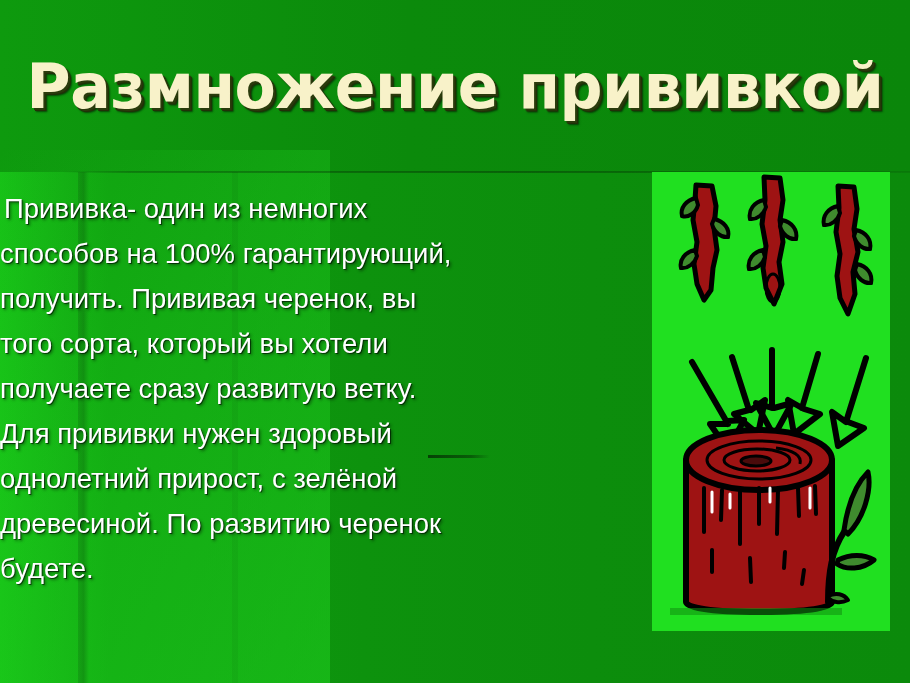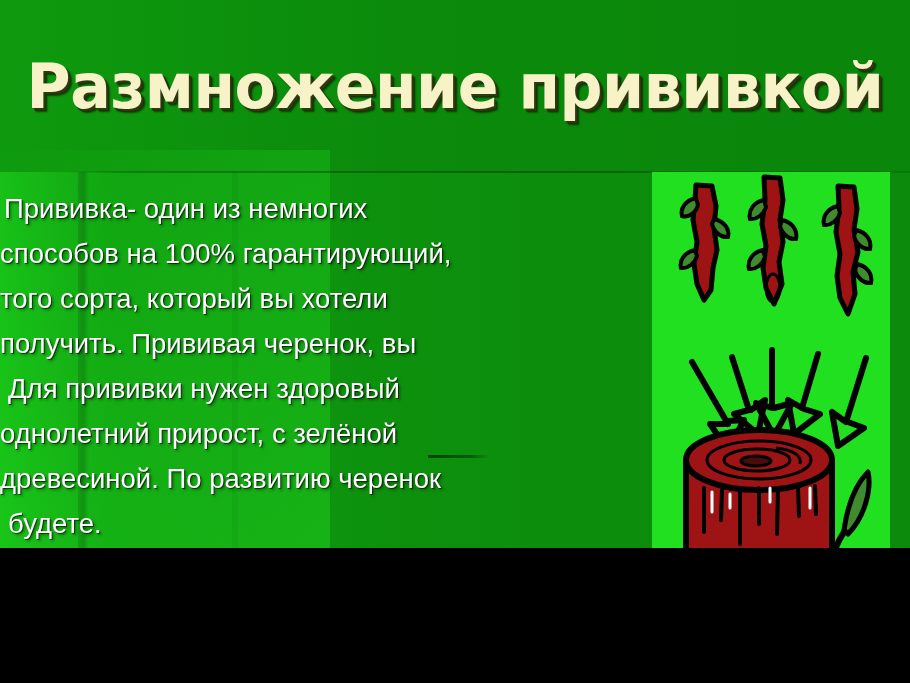"Размножение прививкой" #slide { height: 548px -> 683px }
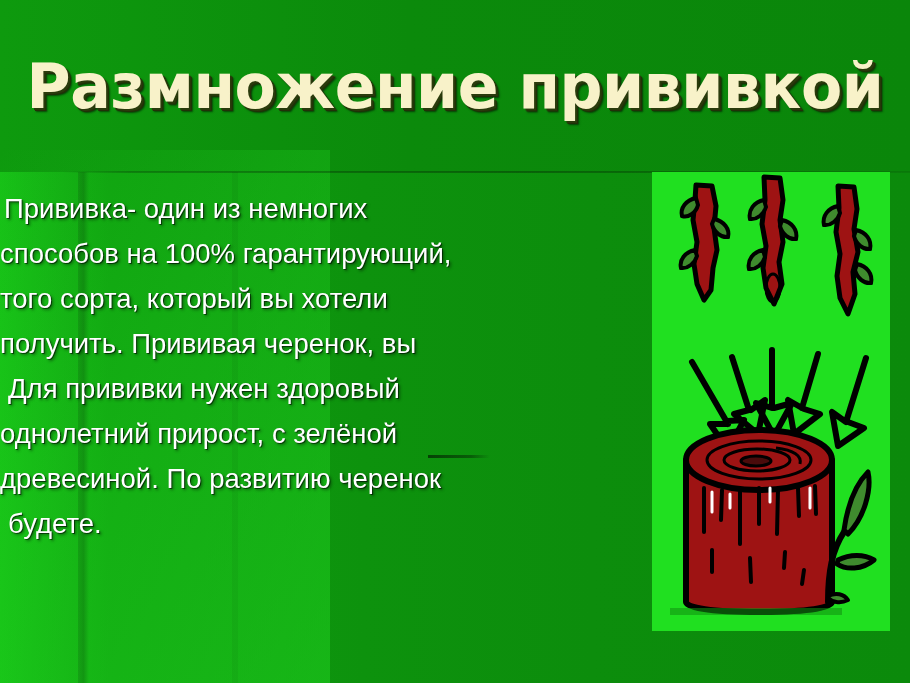"того сорта, который вы хотели" span.ln { order: before "получить. Прививая черенок, вы" -> after "получить. Прививая черенок, вы" }
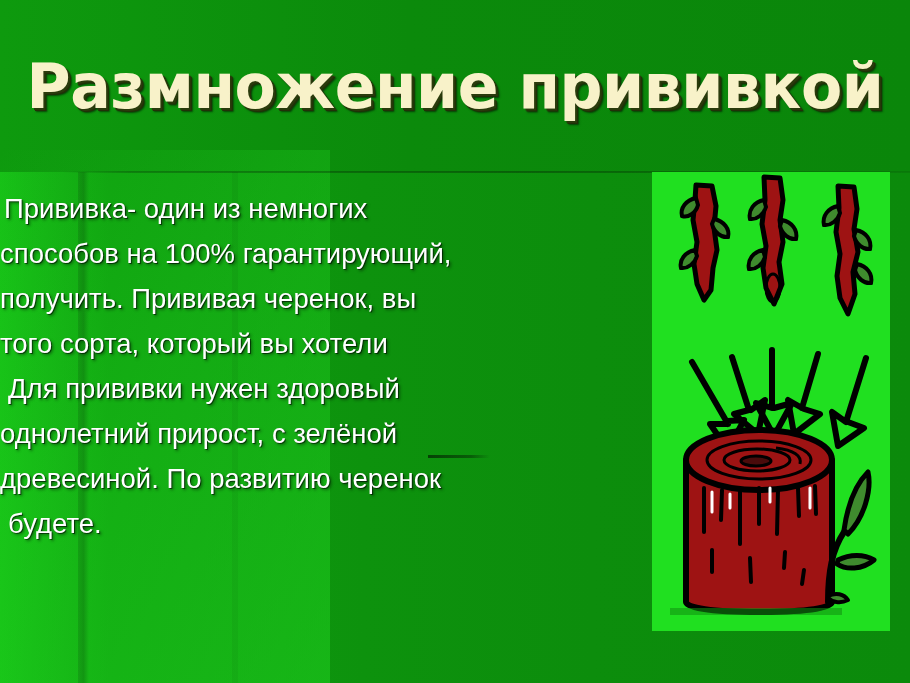"получаете сразу развитую ветку." span.ln { html: none -> <span>получаете сразу развитую ветку.</span> }
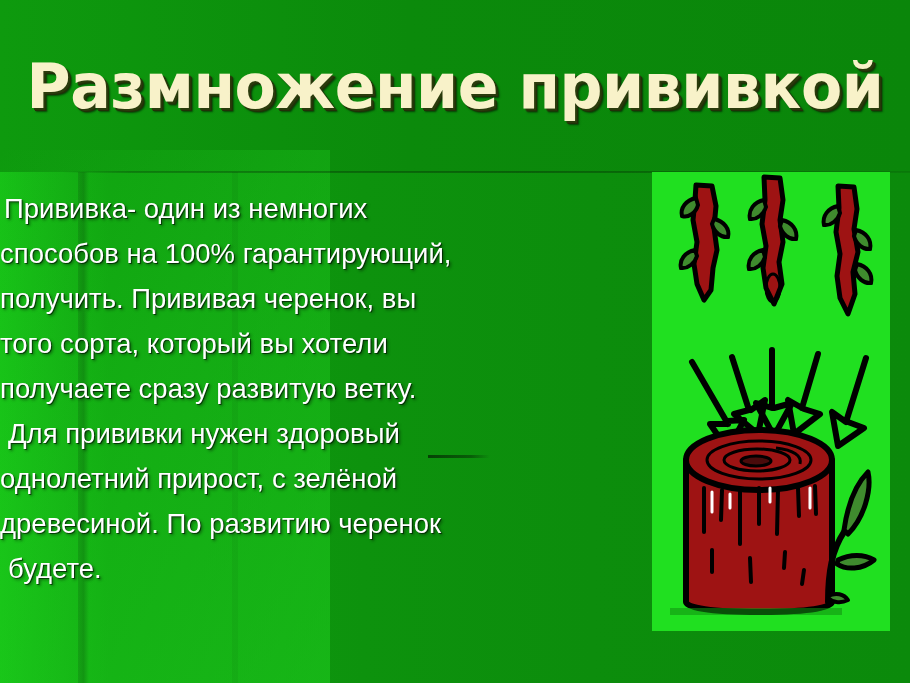"Для прививки нужен здоровый" .body-text .ln.i2 { padding-left: 8px -> 0px }
